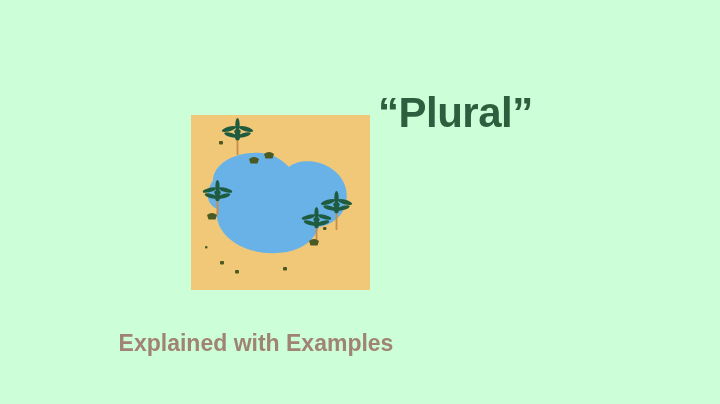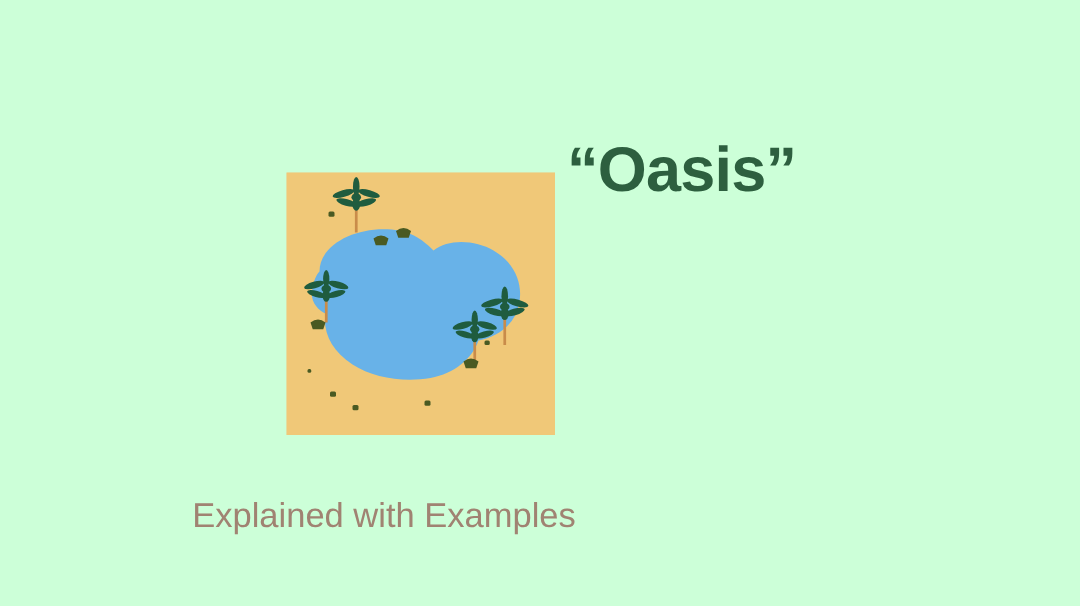"“Oasis”" div.title-line-2 { text: Oasis -> Plural }
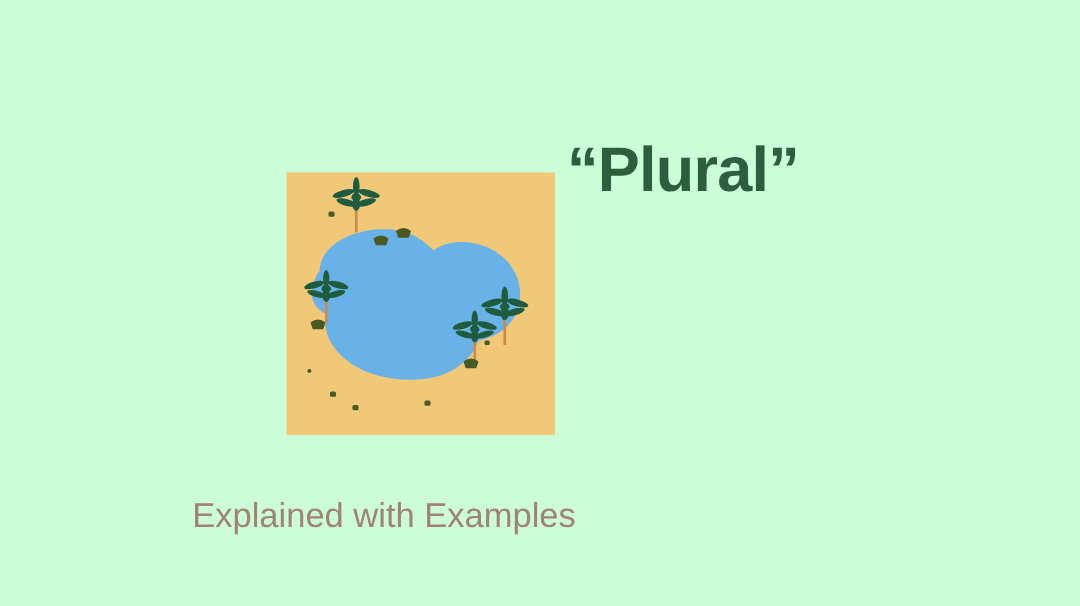"Explained with Examples" .caption { font-weight: normal -> bold }
